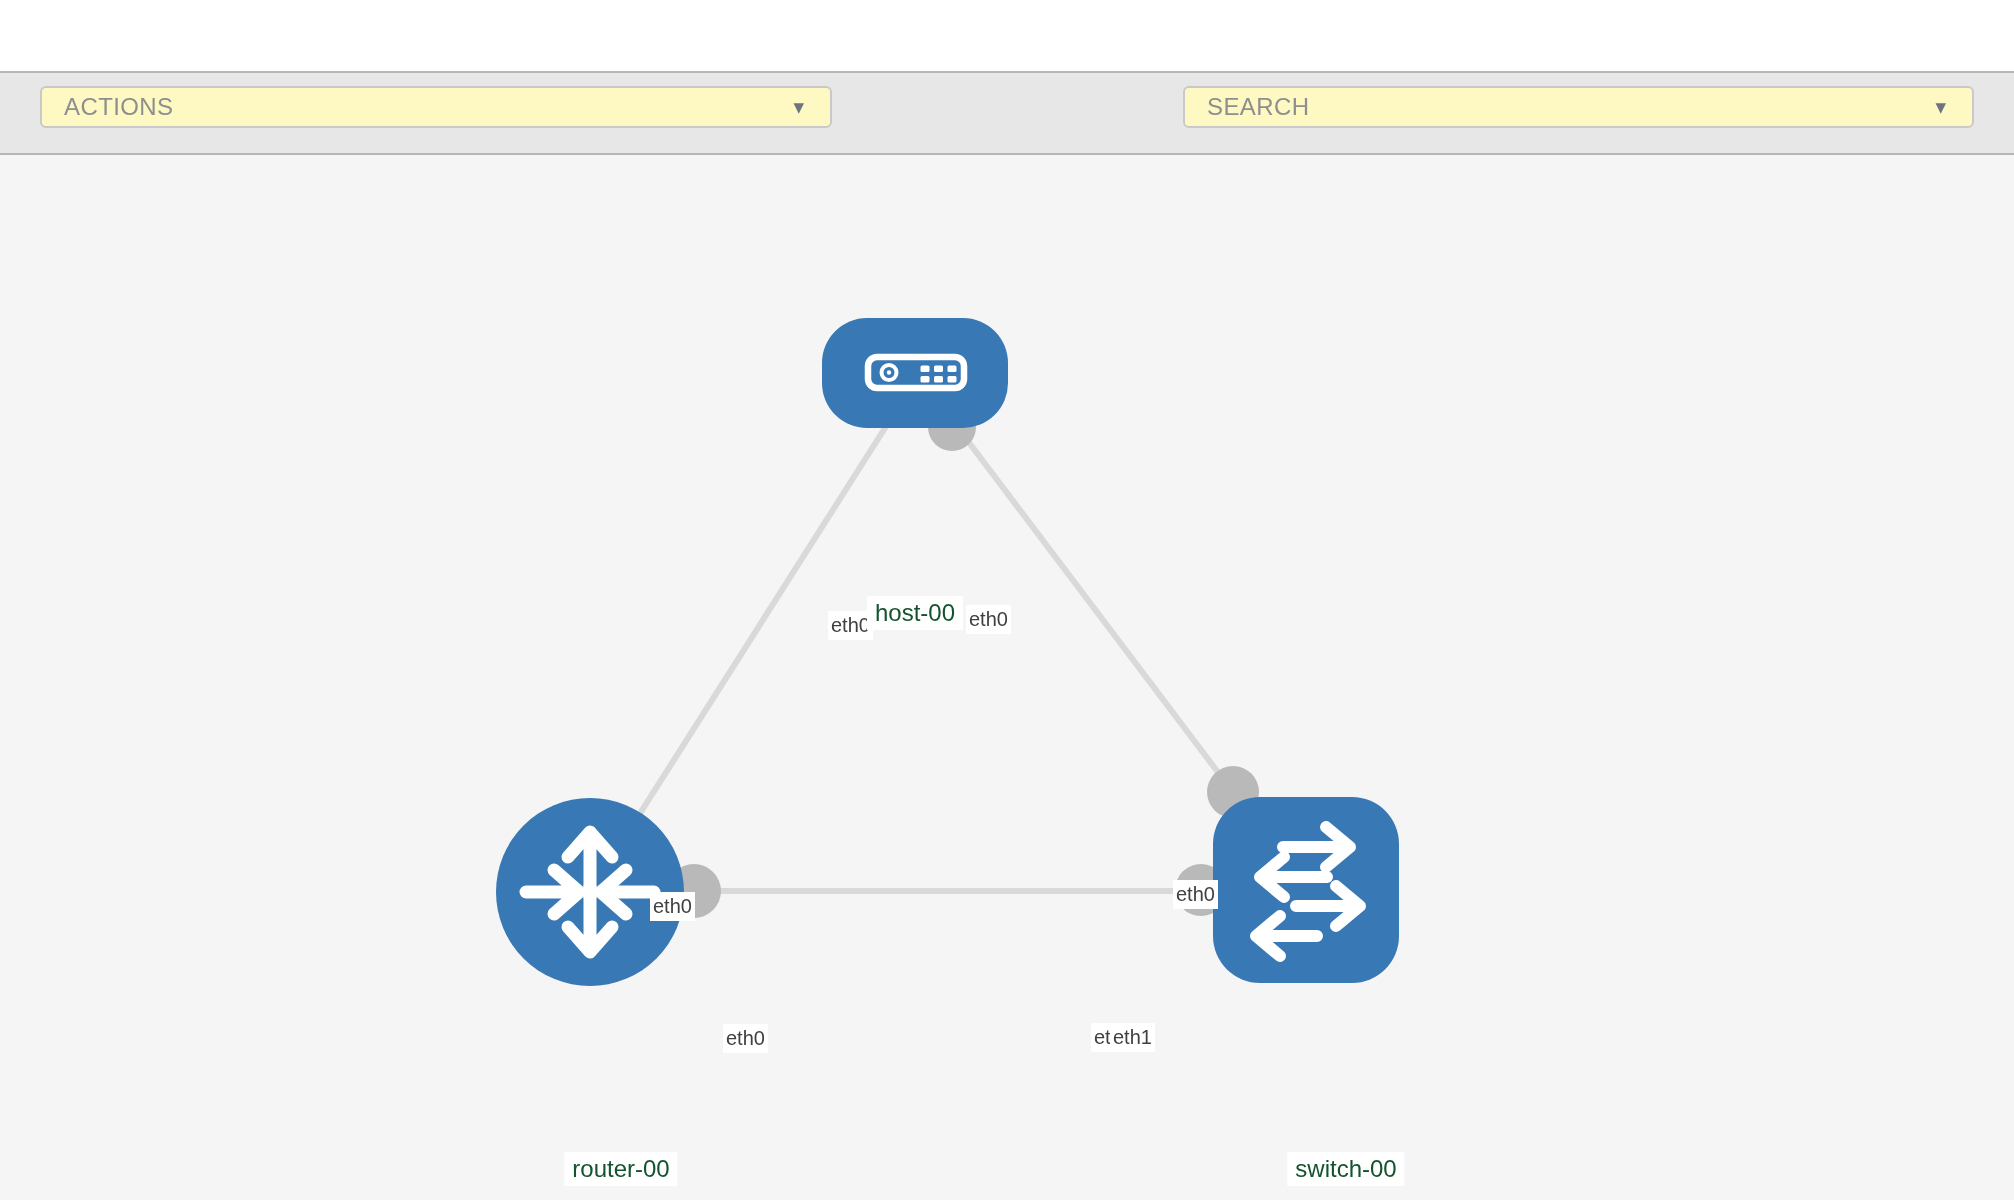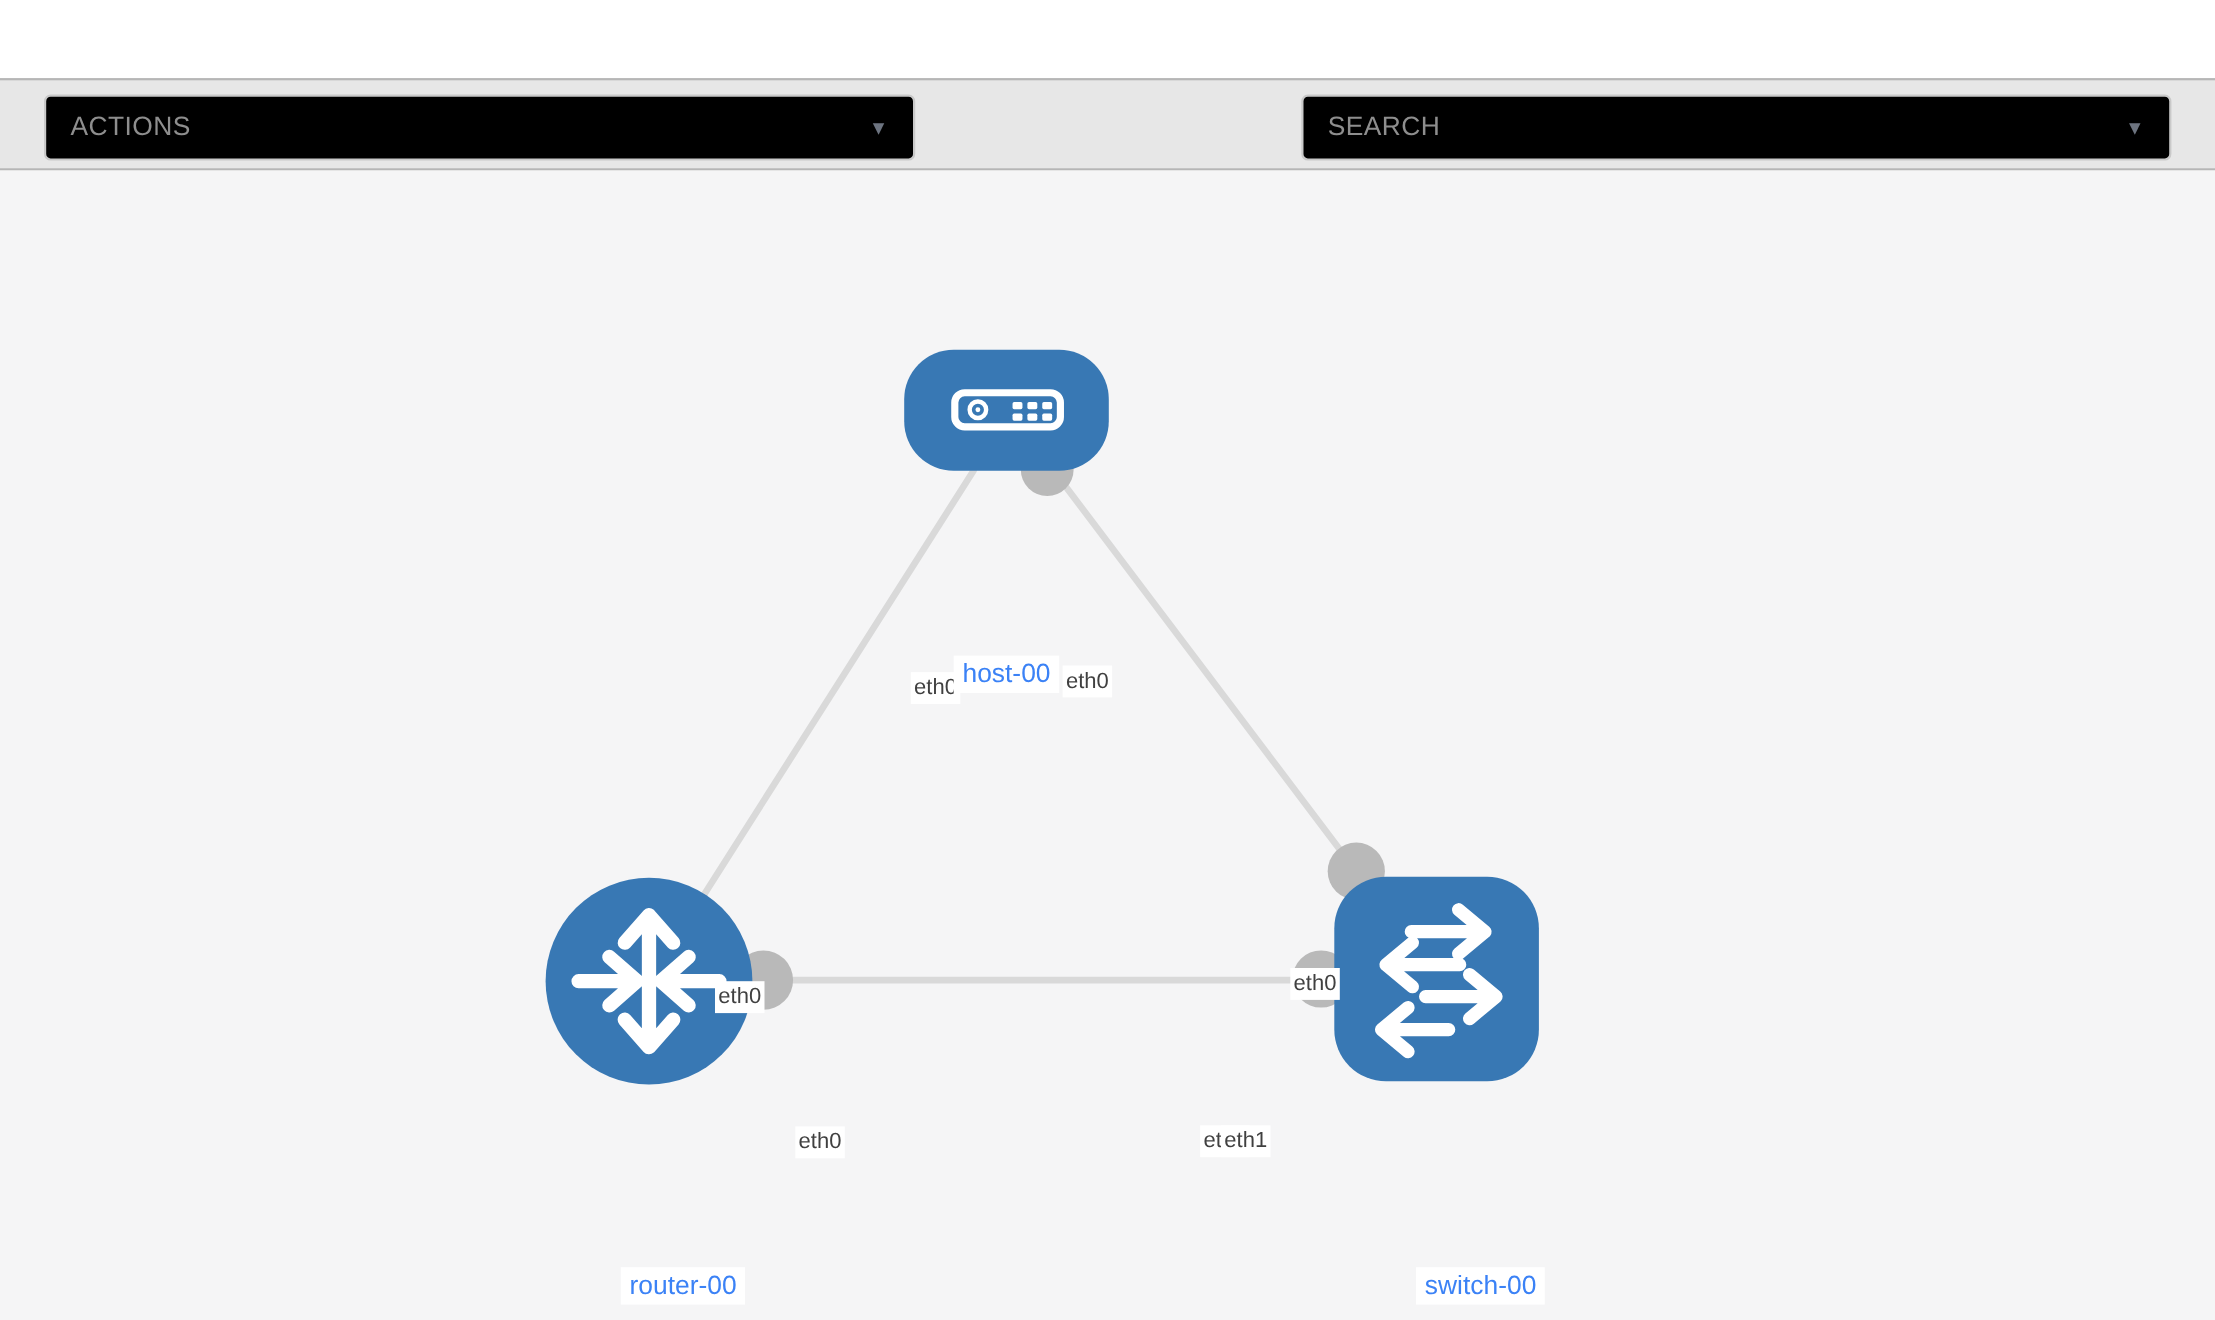"ACTIONS" .select { background: #000000 -> #fef9c3; height: 60px -> 42px }
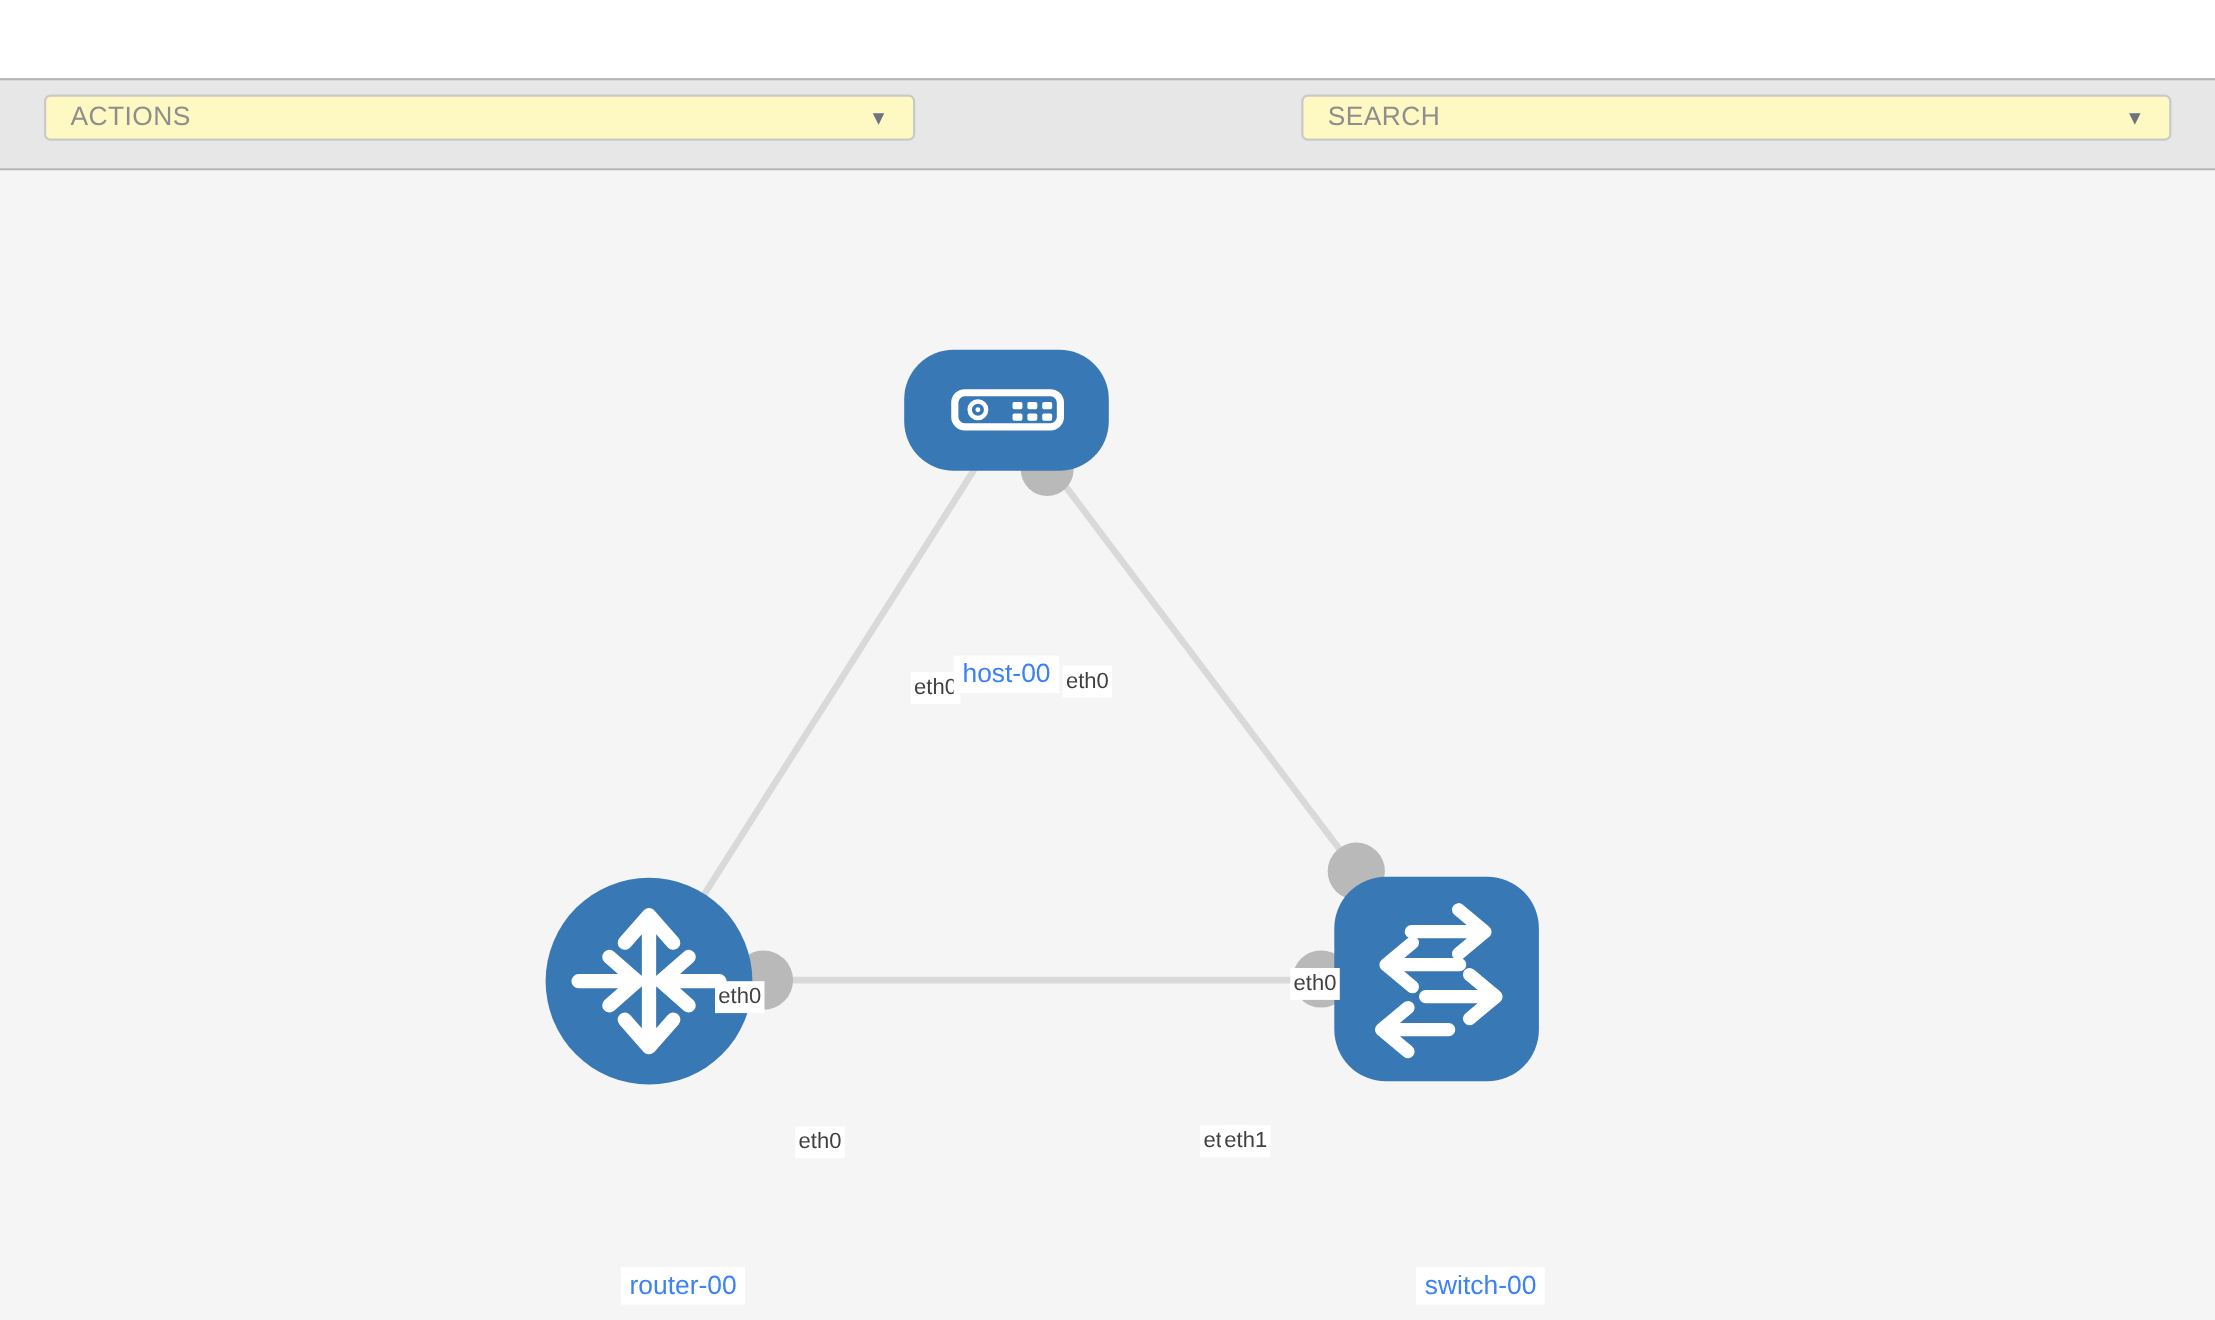"host-00" .node-label { color: #3b82f6 -> #14532d }
